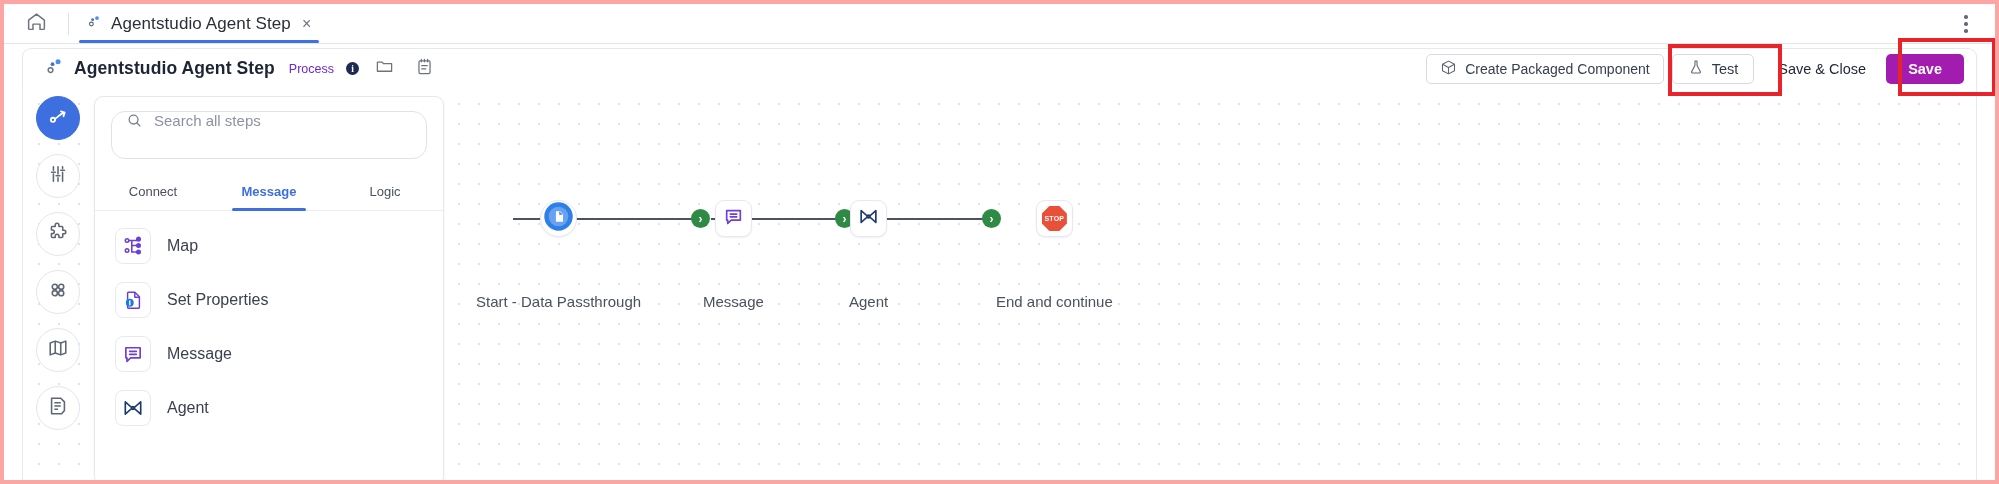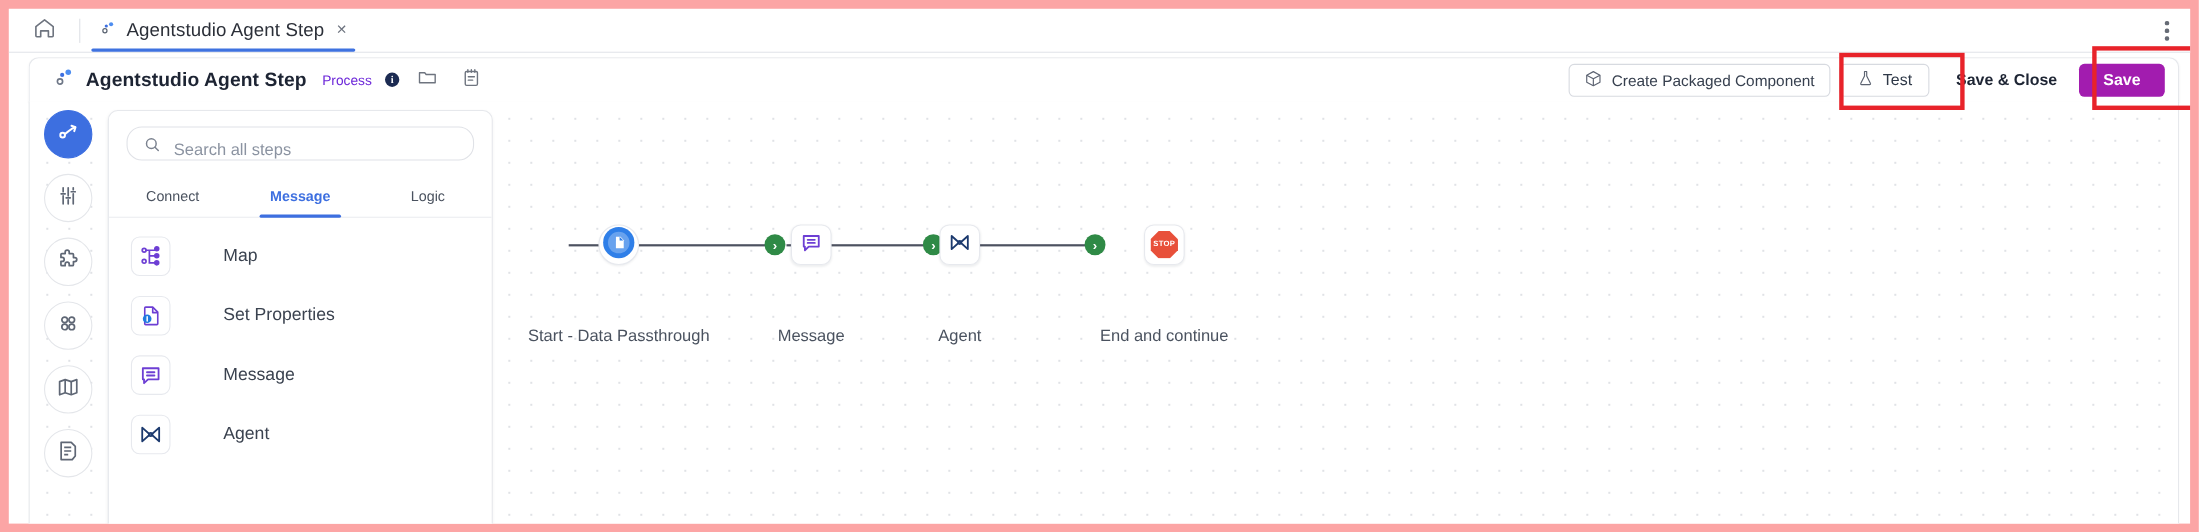"Agentstudio Agent Step" .app { border: 8px solid #fca5a5 -> 4px solid #fca5a5 }
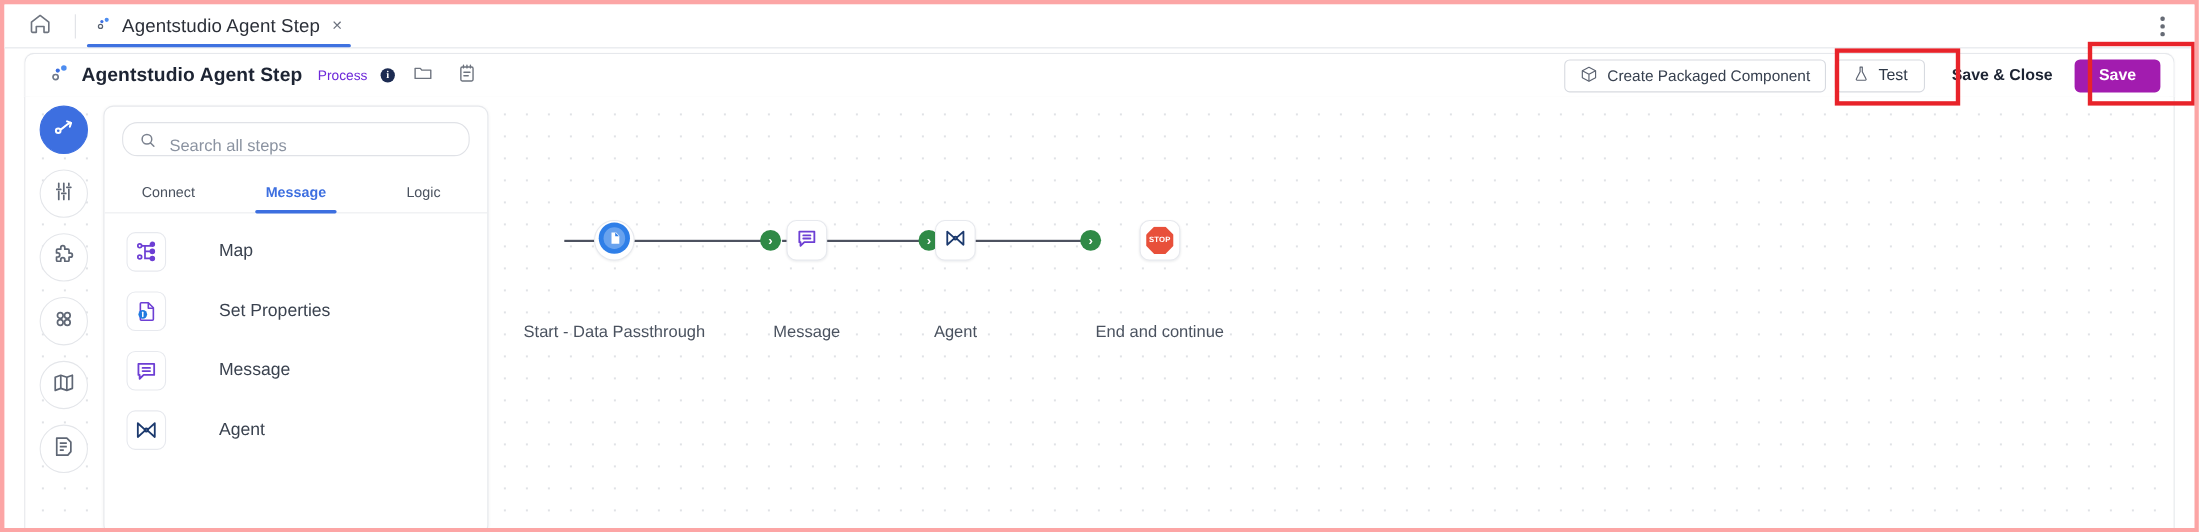"Save & Close" .btn-text { font-weight: bold -> normal }
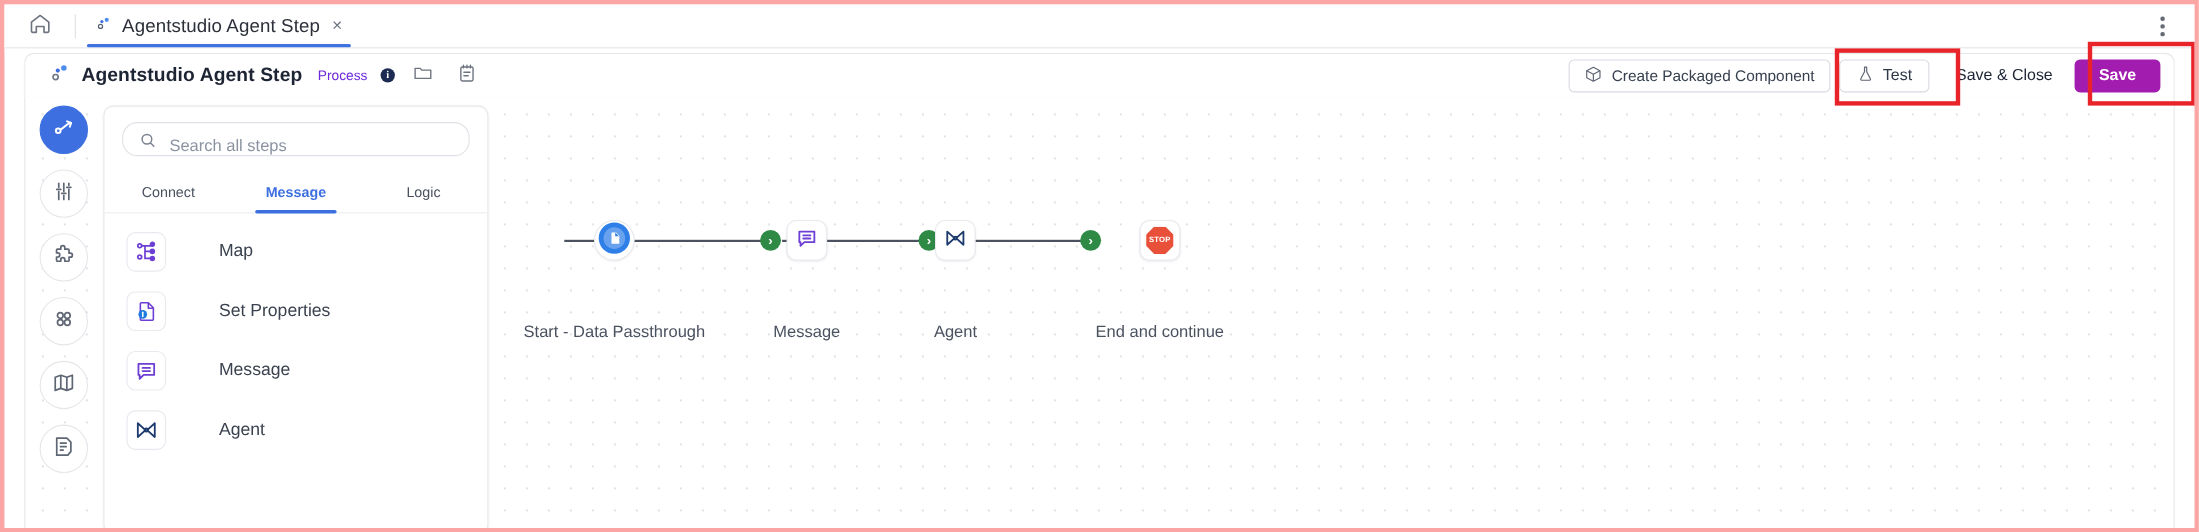"Search all steps" .search-box { align-items: flex-end -> flex-start; height: 31px -> 48px }
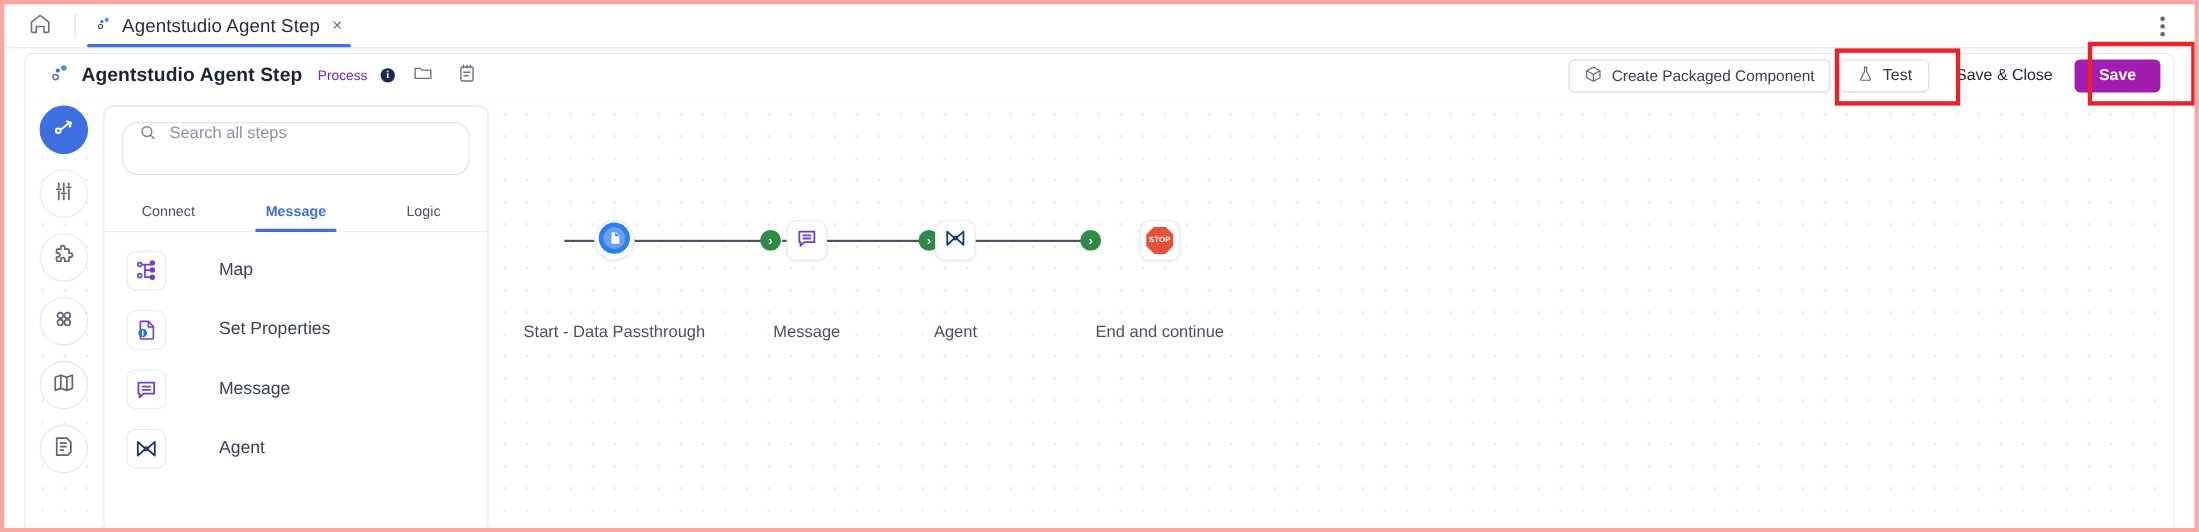"Map" .step-label { margin-left: 32px -> none }
